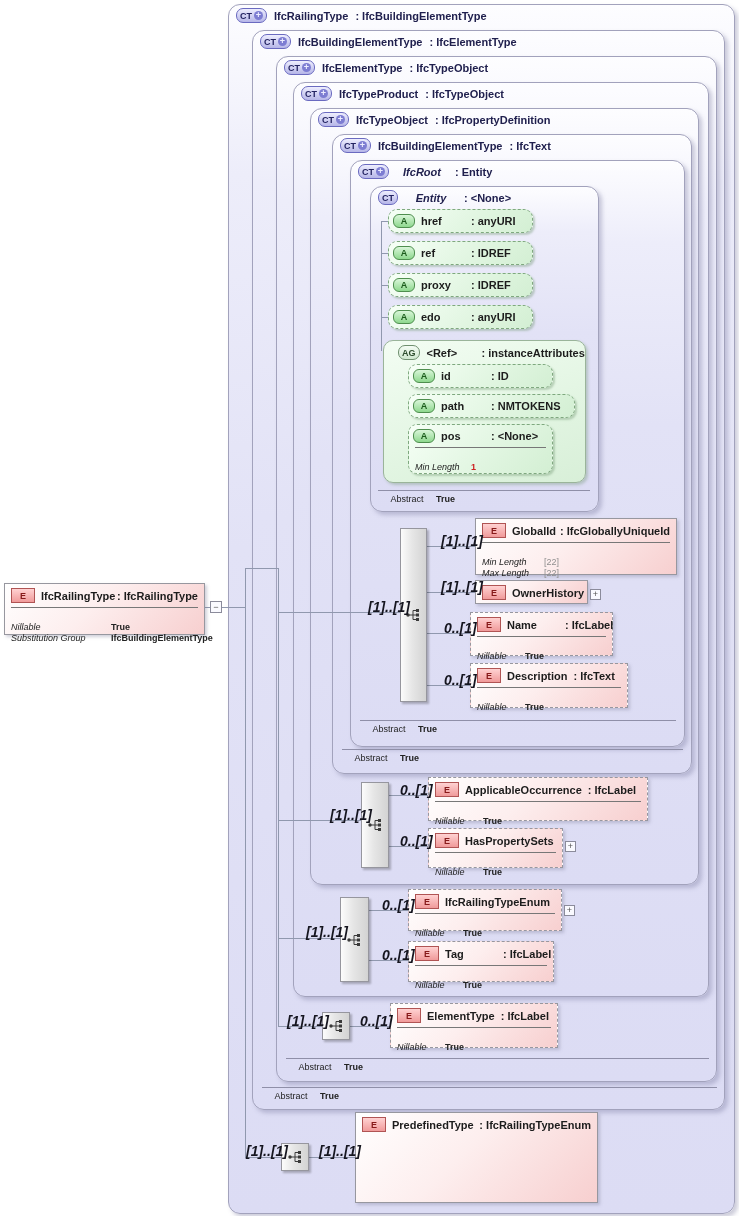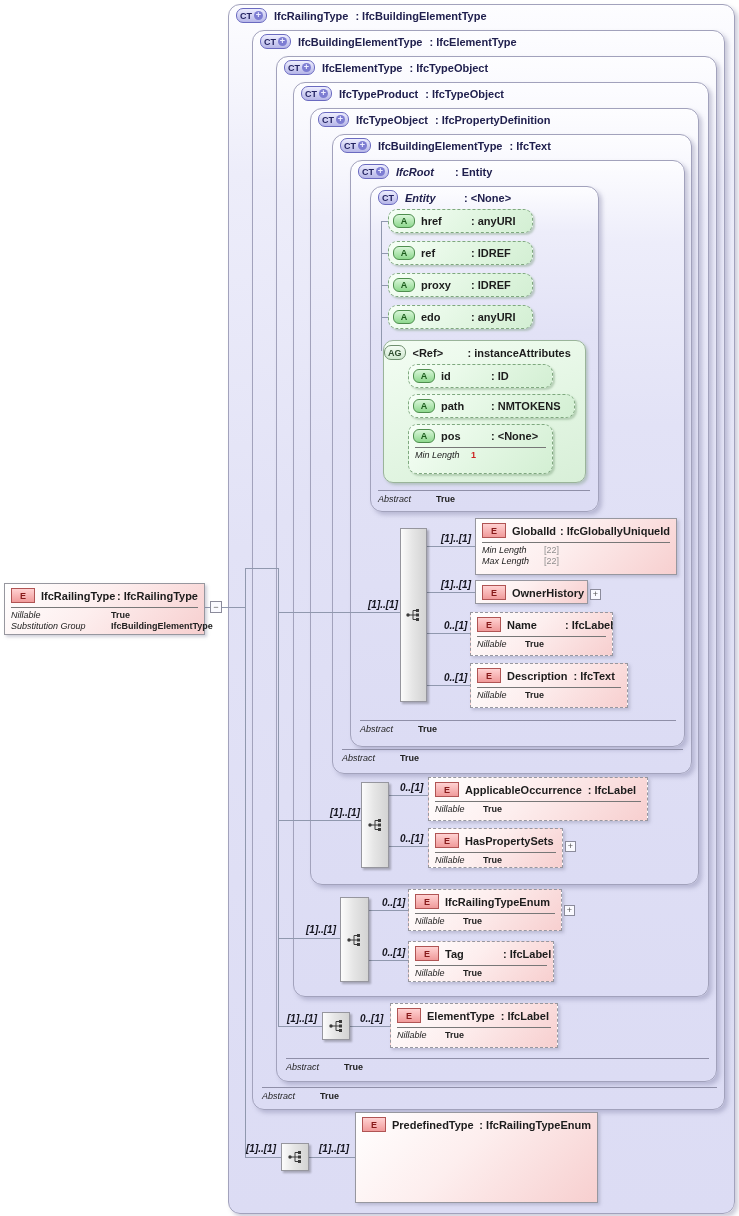"CT" .cthead { text-align: none -> center }
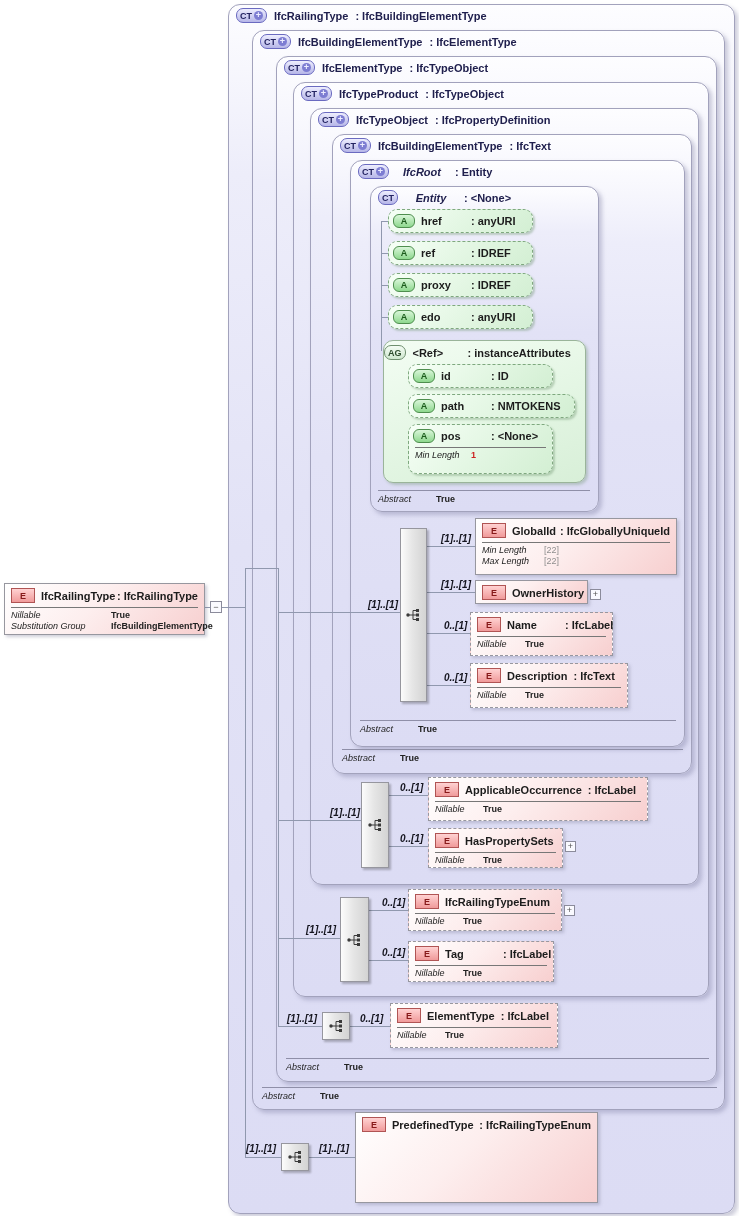"AG" .aghead { padding: 4px 0 -> 4px 14px }
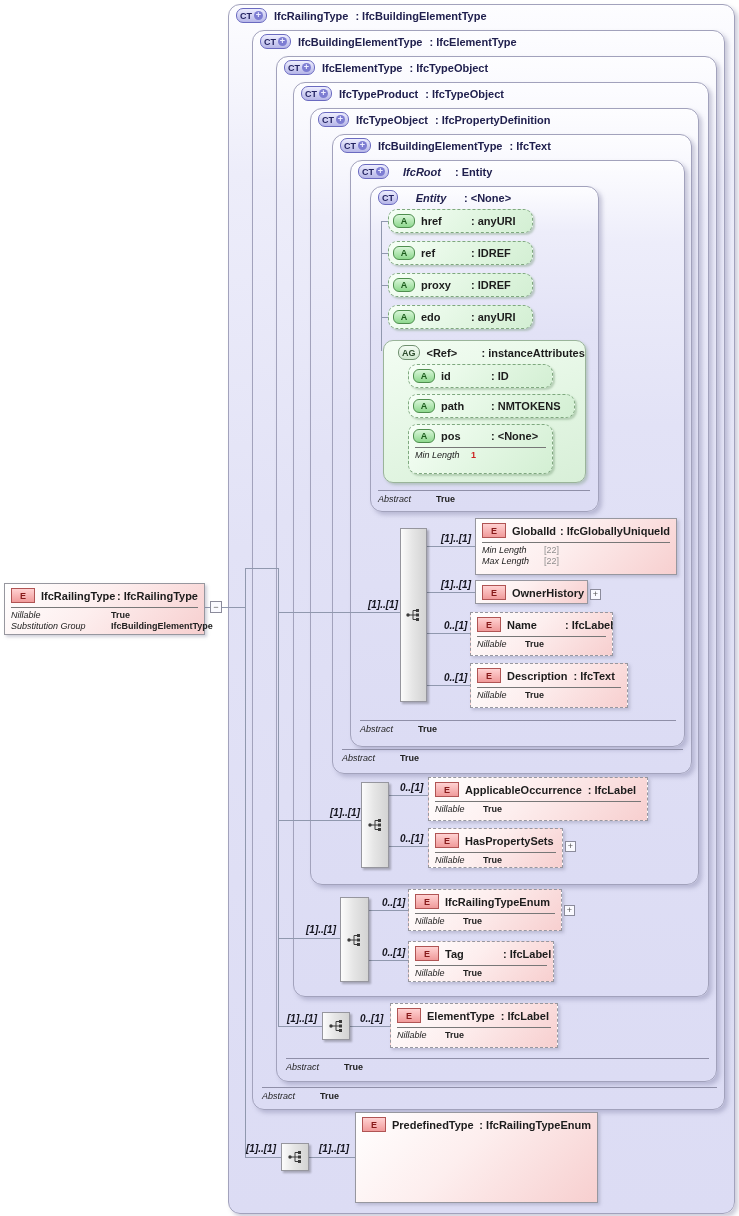"Min Length" .fsec { padding-top: 2px -> 14px }
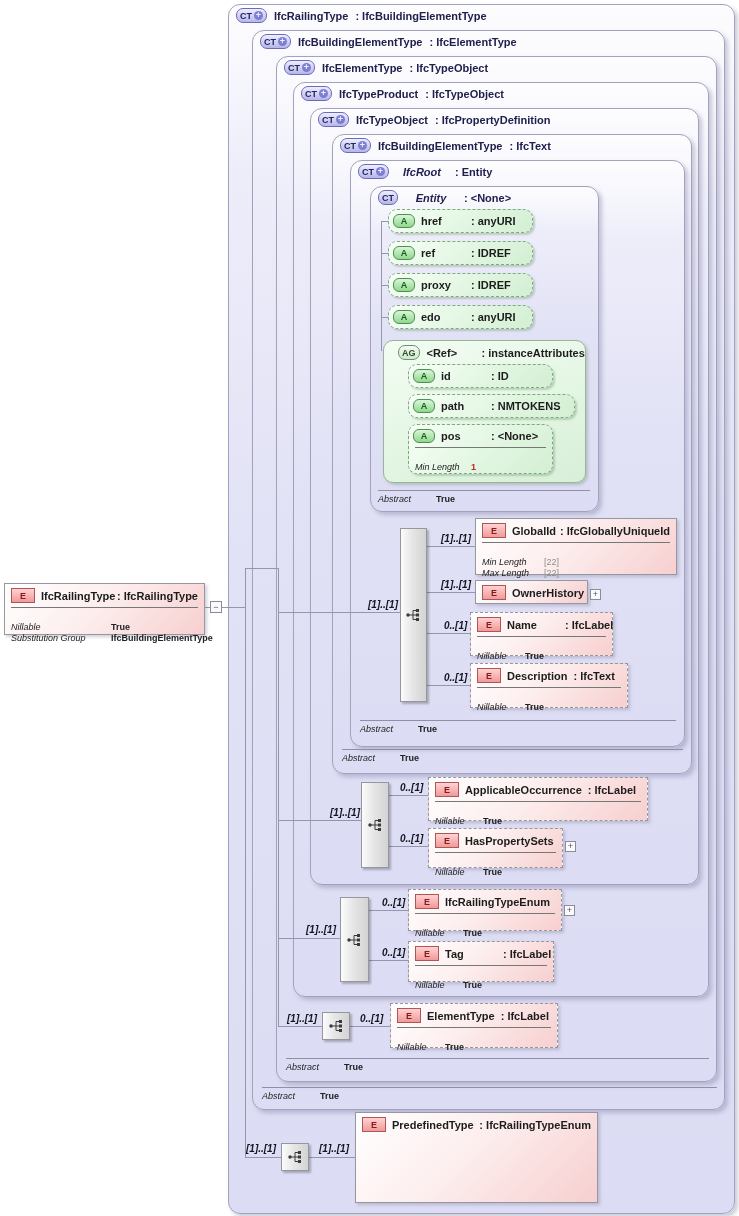"Abstract" .ctfacet .fl { font-style: italic -> none; text-align: none -> center }
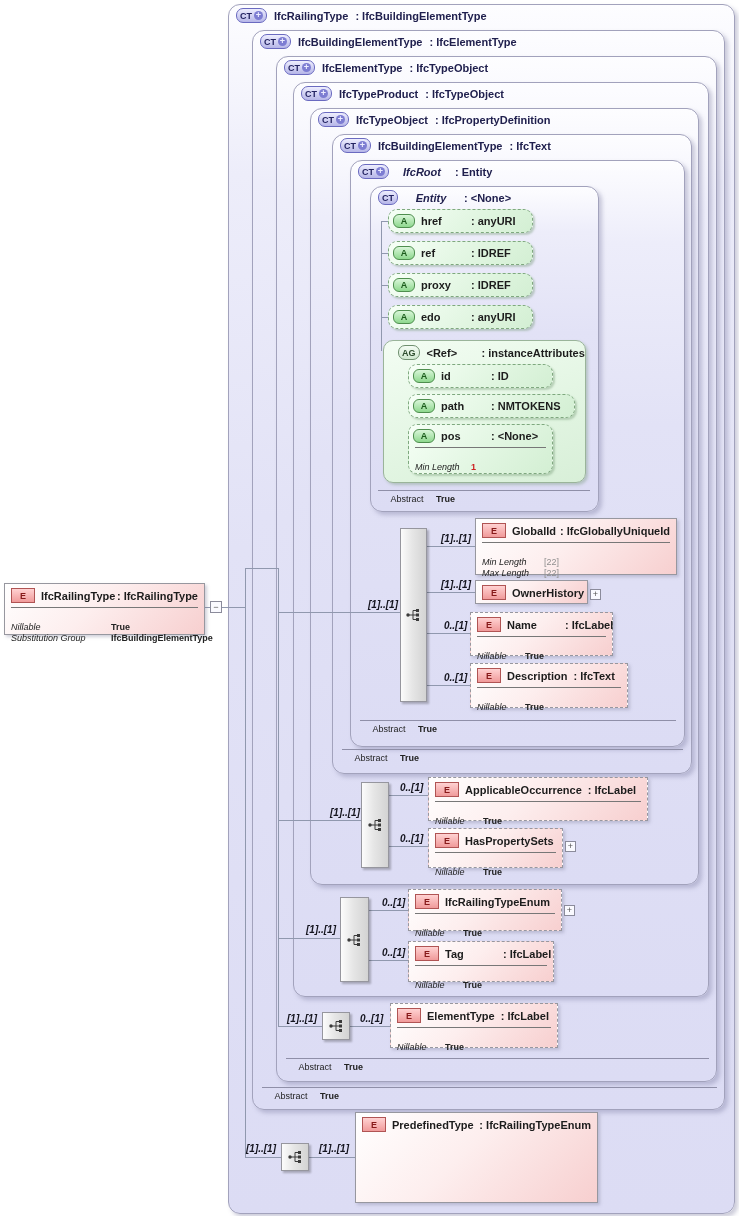"[1]..[1]" .card { font-size: 10px -> 14px }
